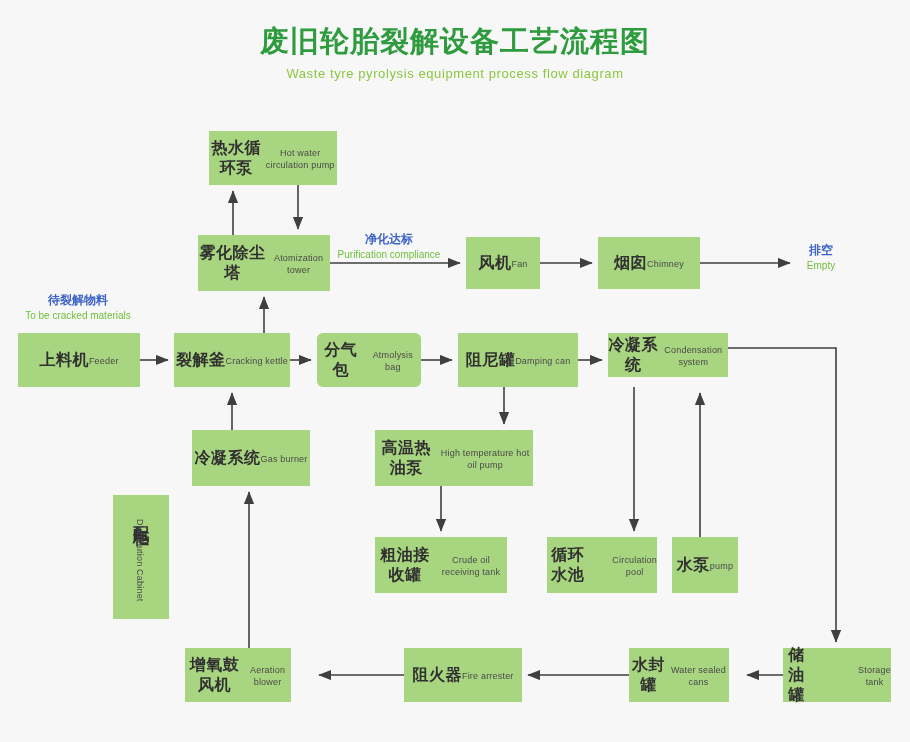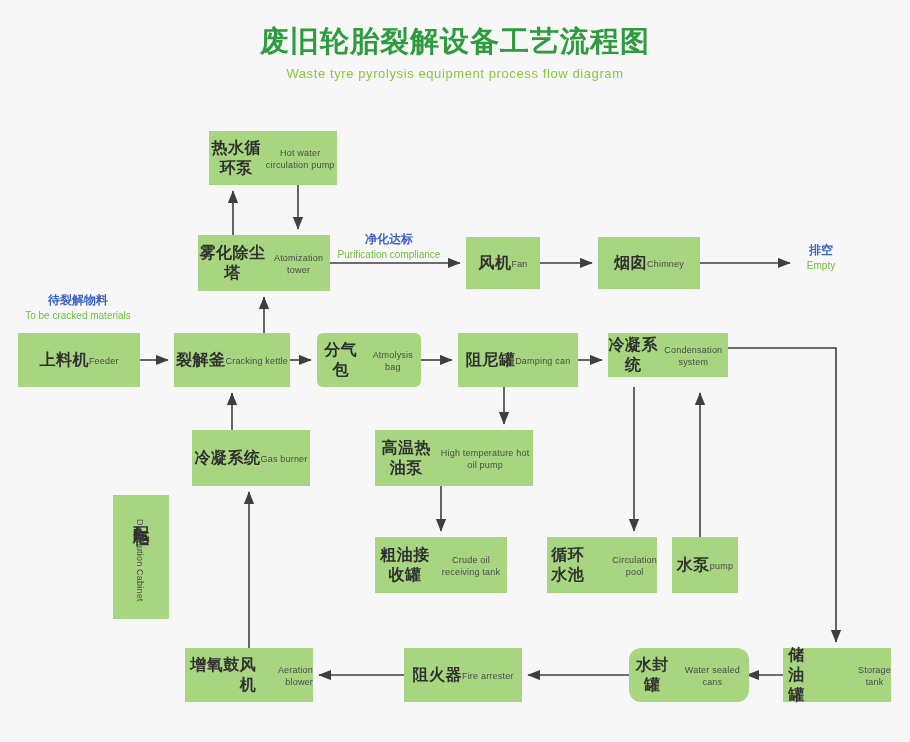"增氧鼓风机" div.node { text-align: right -> none; width: 128px -> 106px }
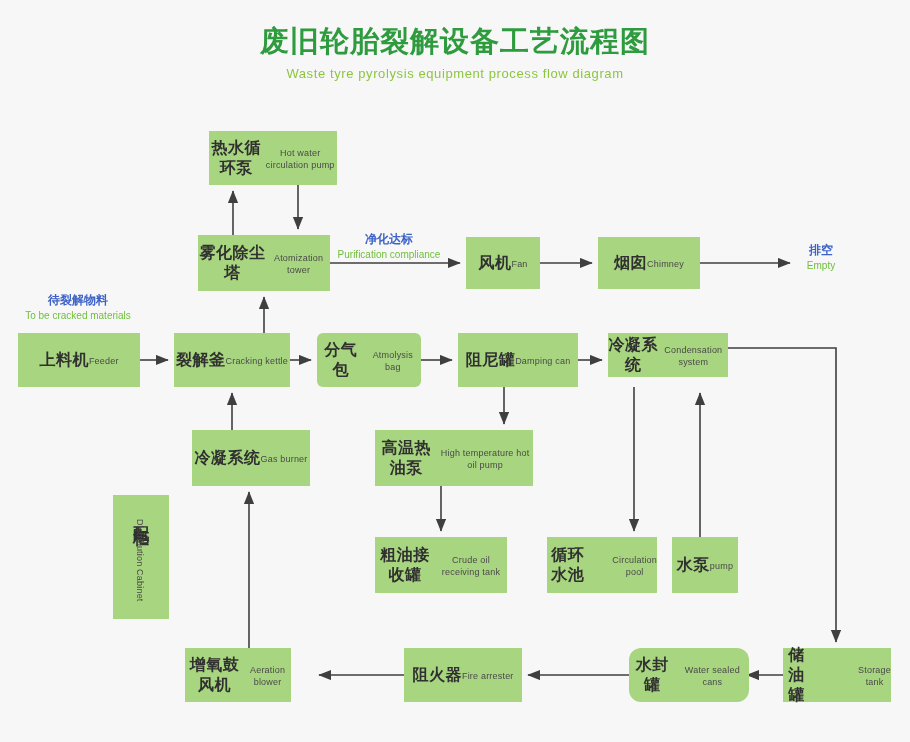"水封罐" div.node { border-radius: 12px -> none; width: 120px -> 100px }
